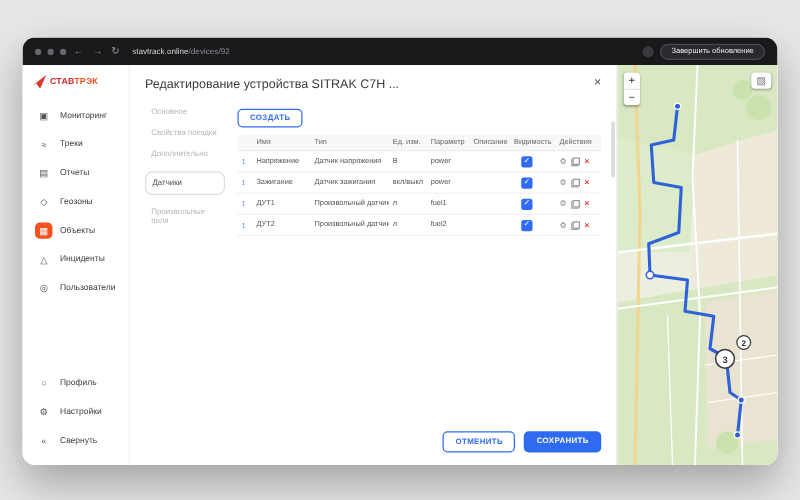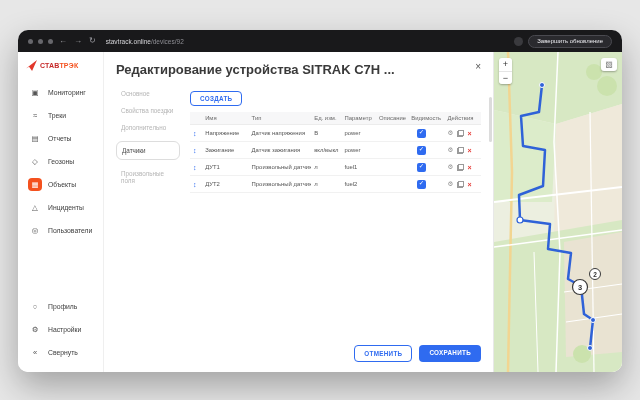"Редактирование устройства SITRAK C7H ..." .modal-title { font-size: 13px -> 10px; font-weight: bold -> normal }
